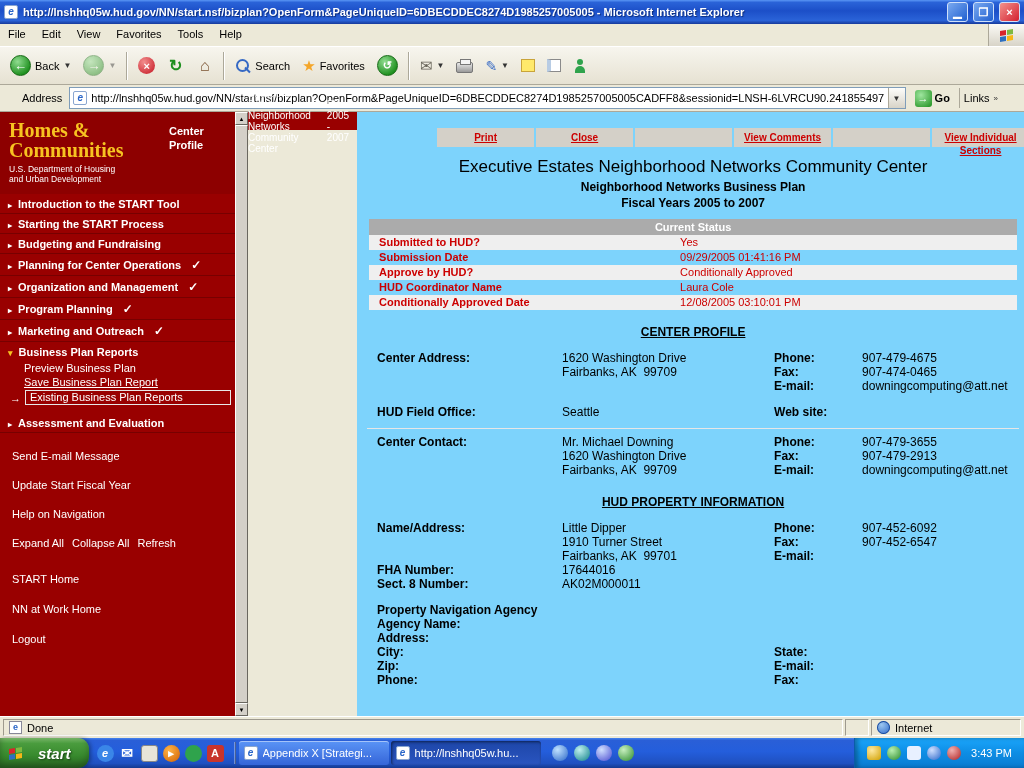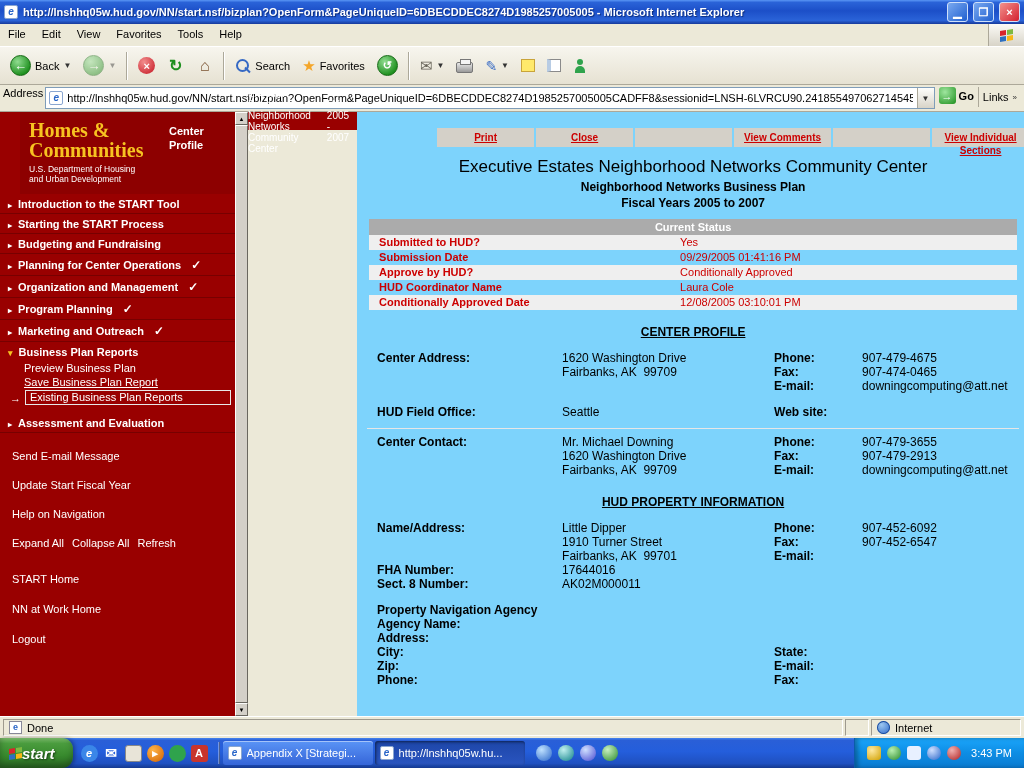"Address" .addressbar { align-items: flex-start -> center; gap: none -> 5px; padding: 2px 1px -> 2px 20px }
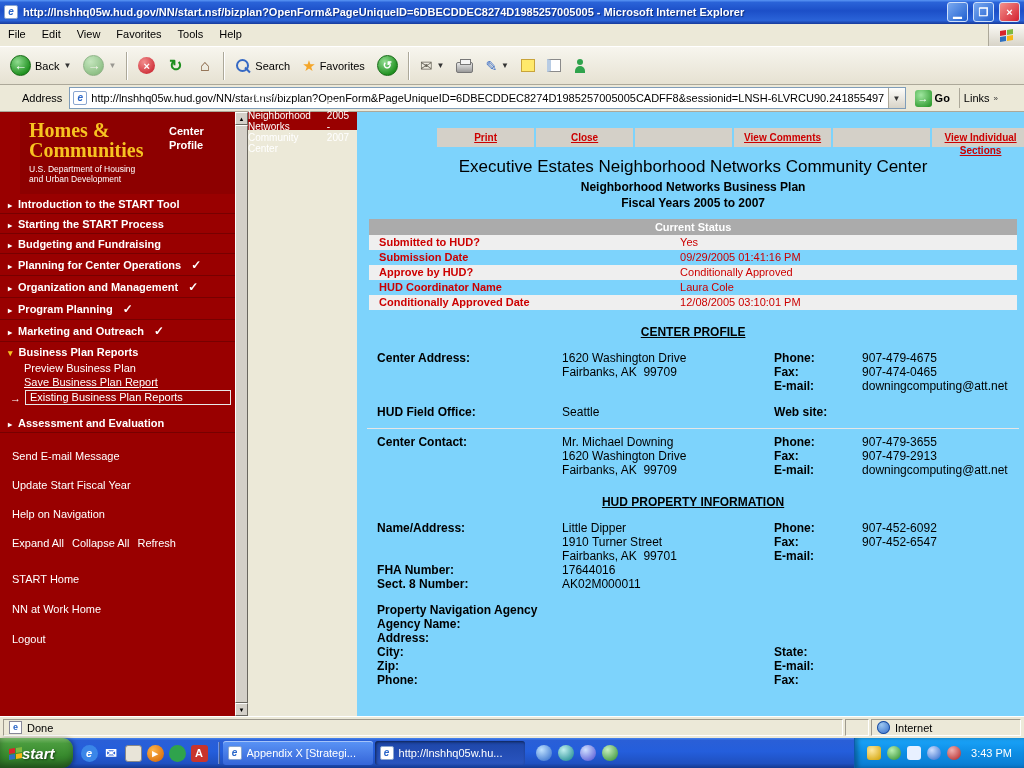"Homes &" .logo-area { margin-left: 20px -> none }
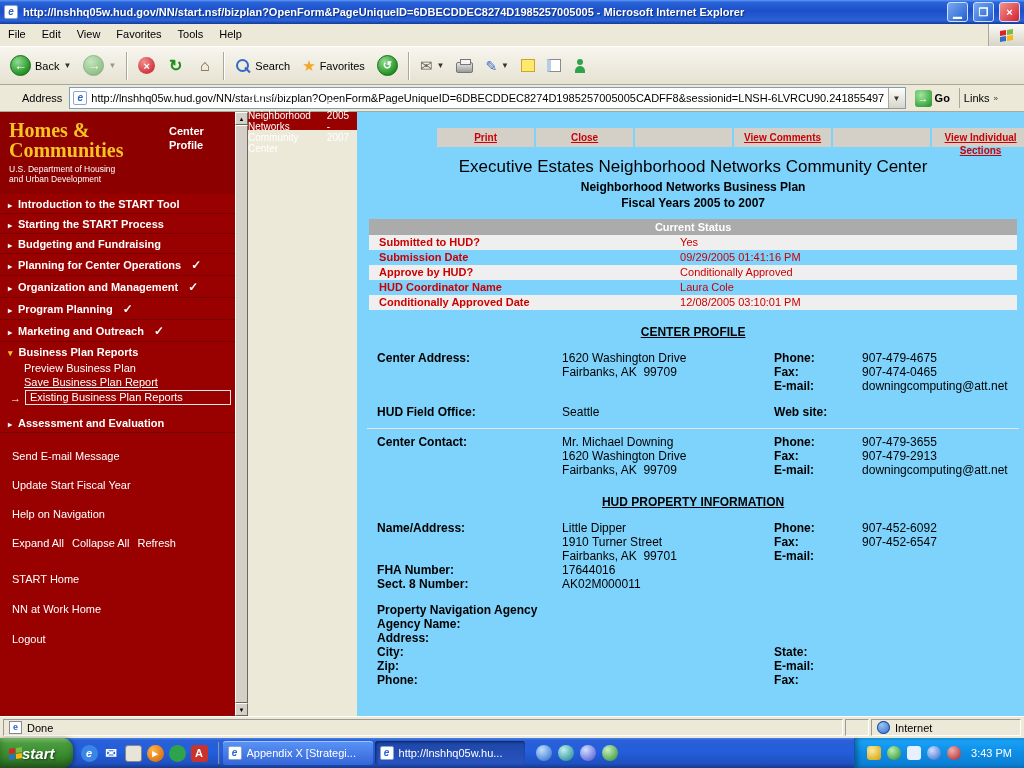"start" .start-btn { gap: 0 -> 16px }
